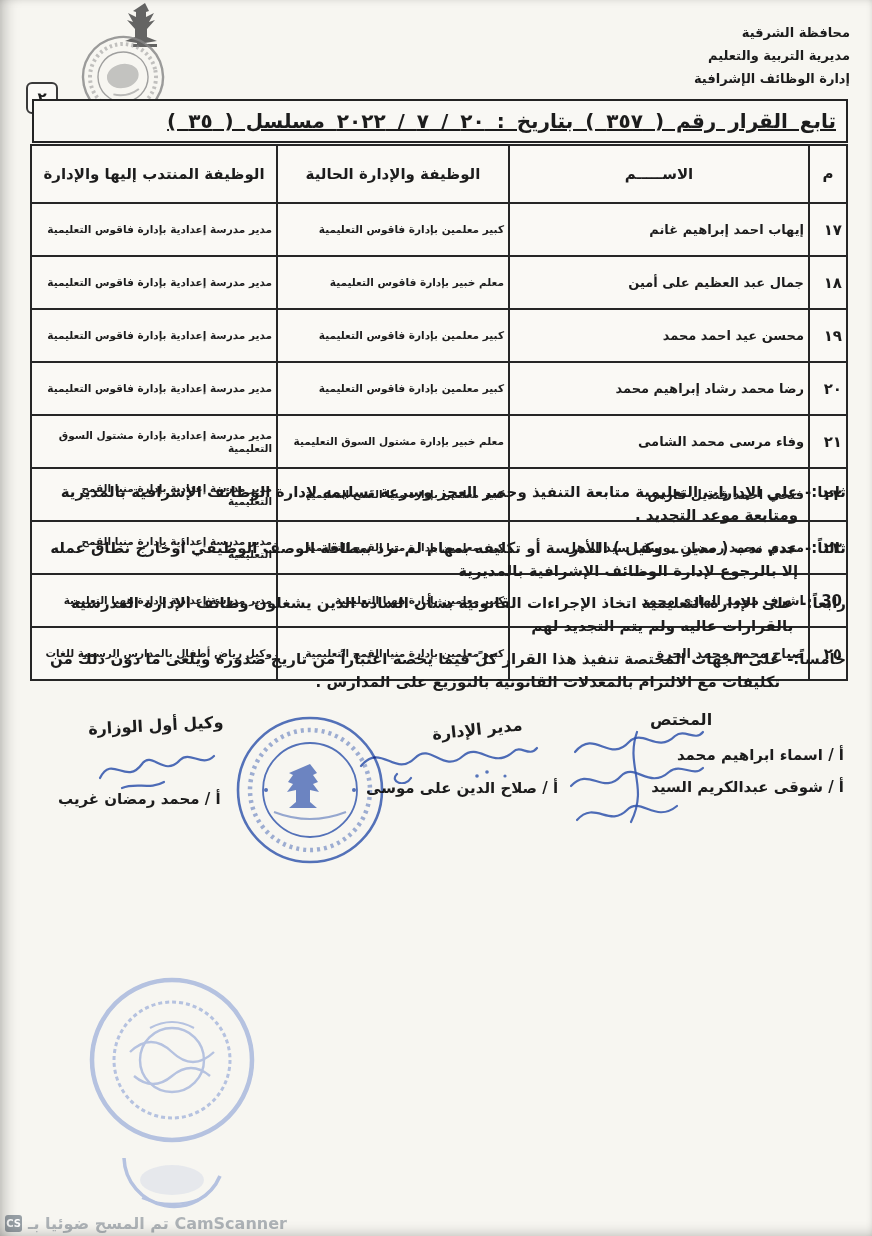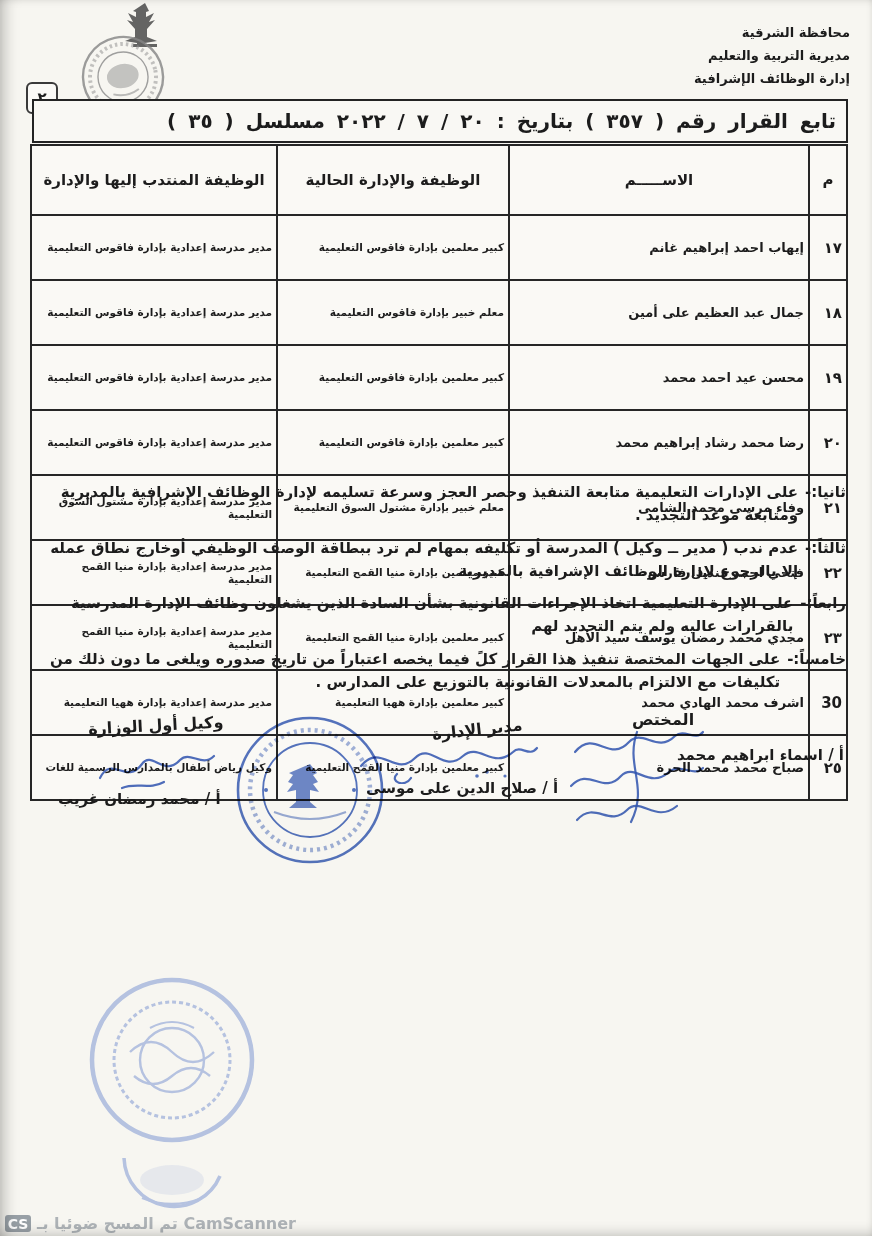"تابع القرار رقم ( ٣٥٧" .title-box { text-decoration: none -> underline }
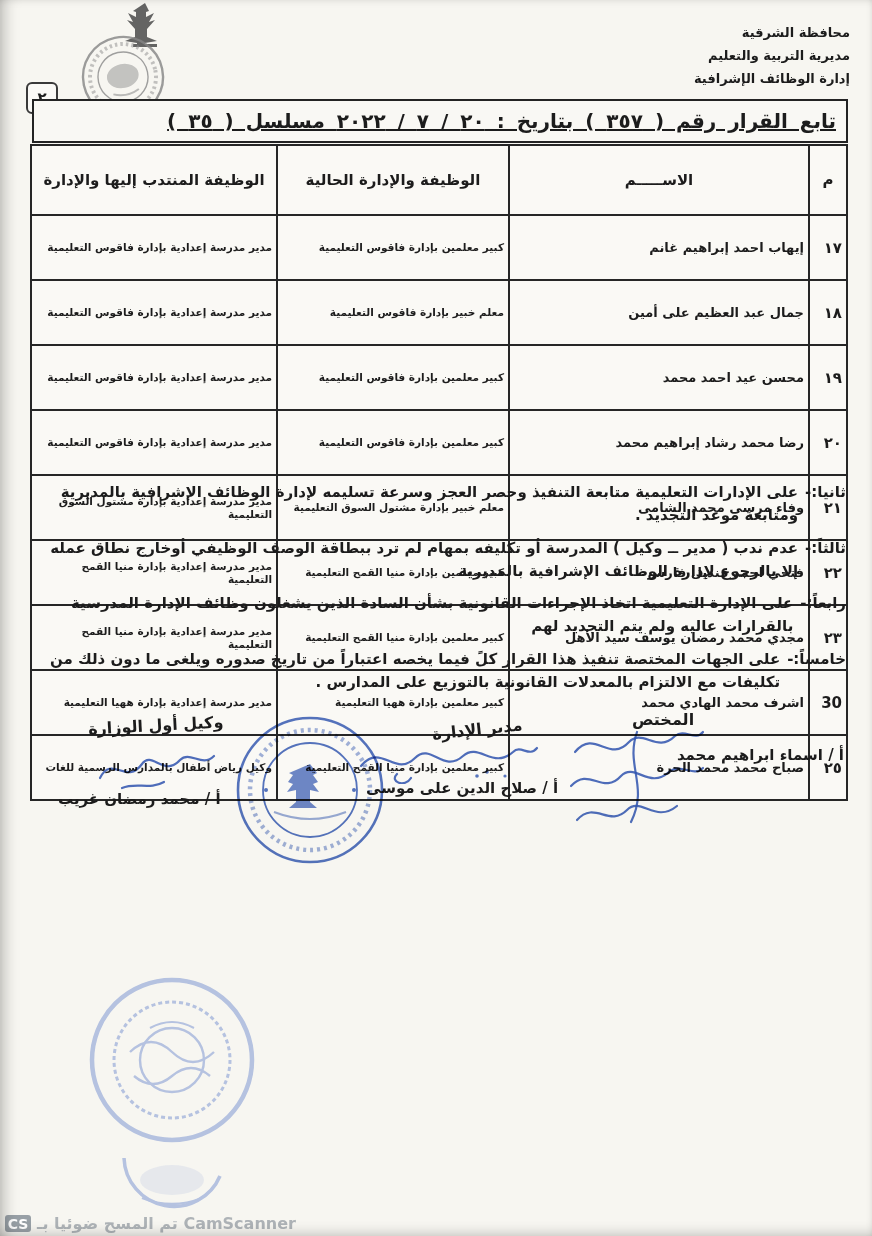"الوظيفة المنتدب إليها والإدارة" table.decree th,table.decree td { padding: 18px 4px -> 12px 4px }
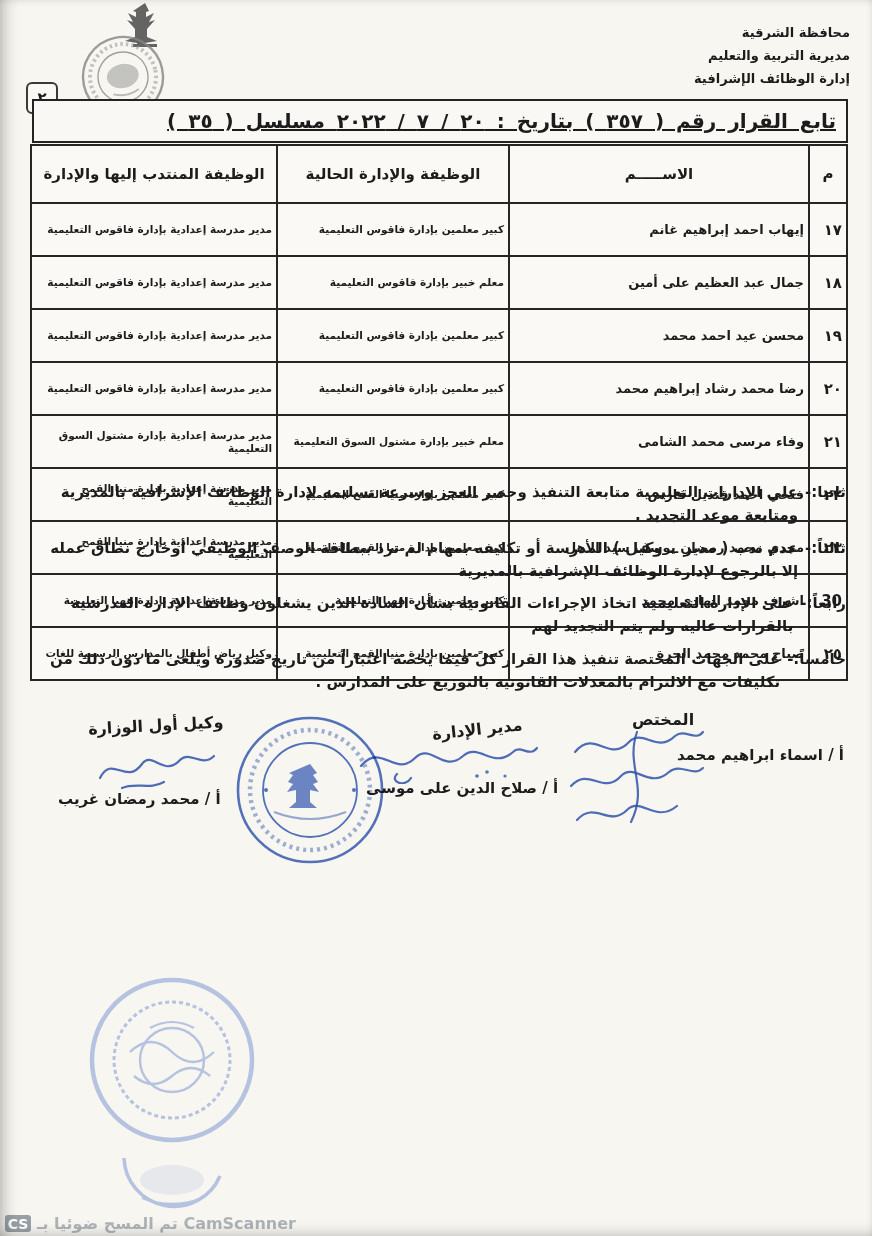"المختص" .sig-right .t { margin-left: 28px -> 46px }
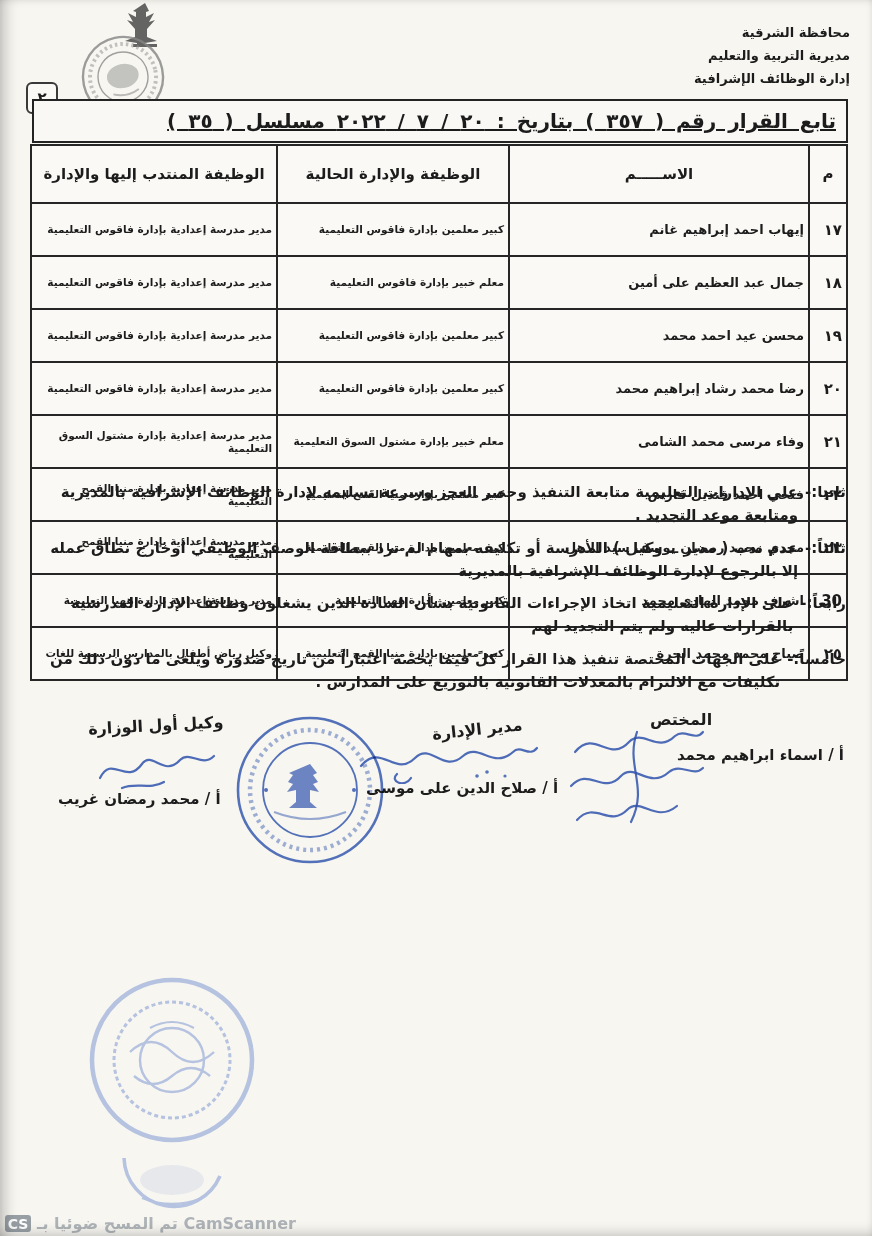"أ / شوقى عبدالكريم السيد" div.n { html: none -> <div>أ / شوقى عبدالكريم السيد</div> }
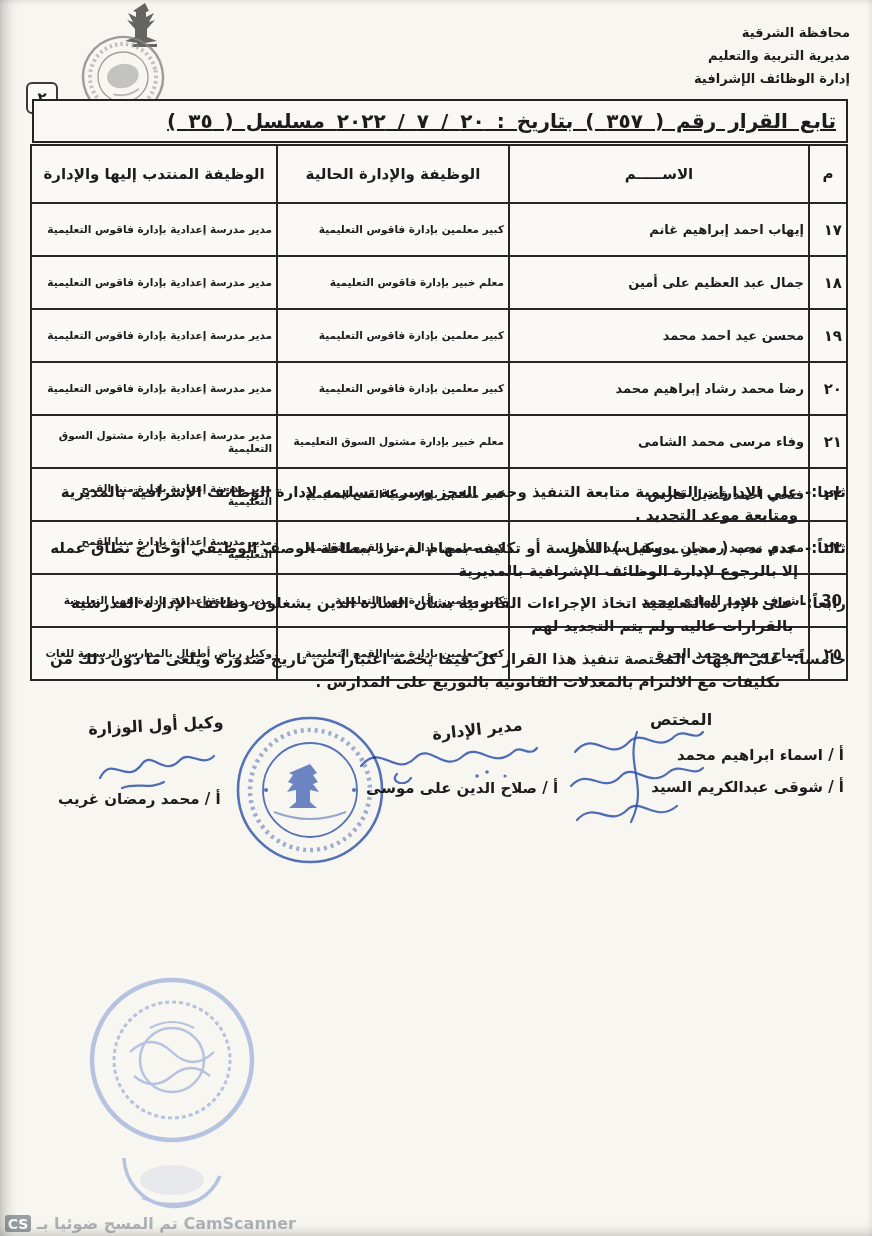"CS" .cs-logo { font-size: 14px -> 10px; width: 26px -> 17px }
